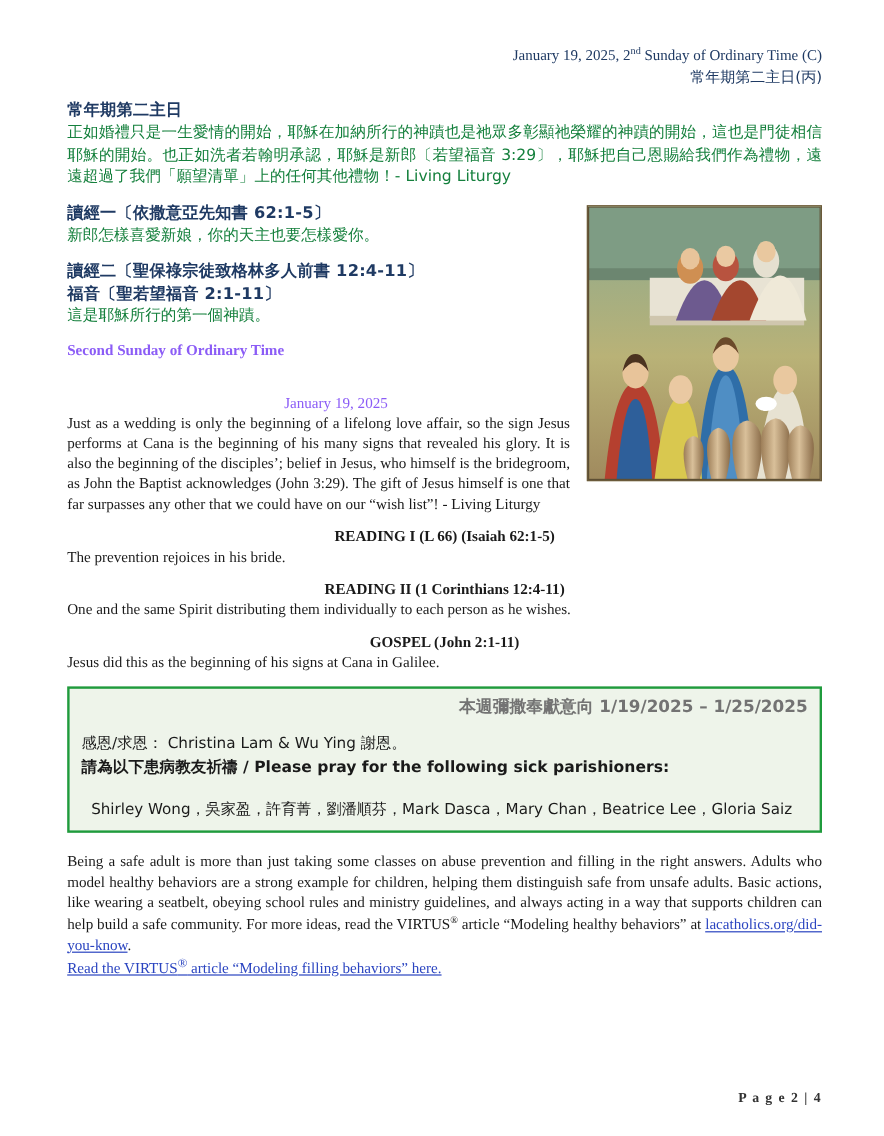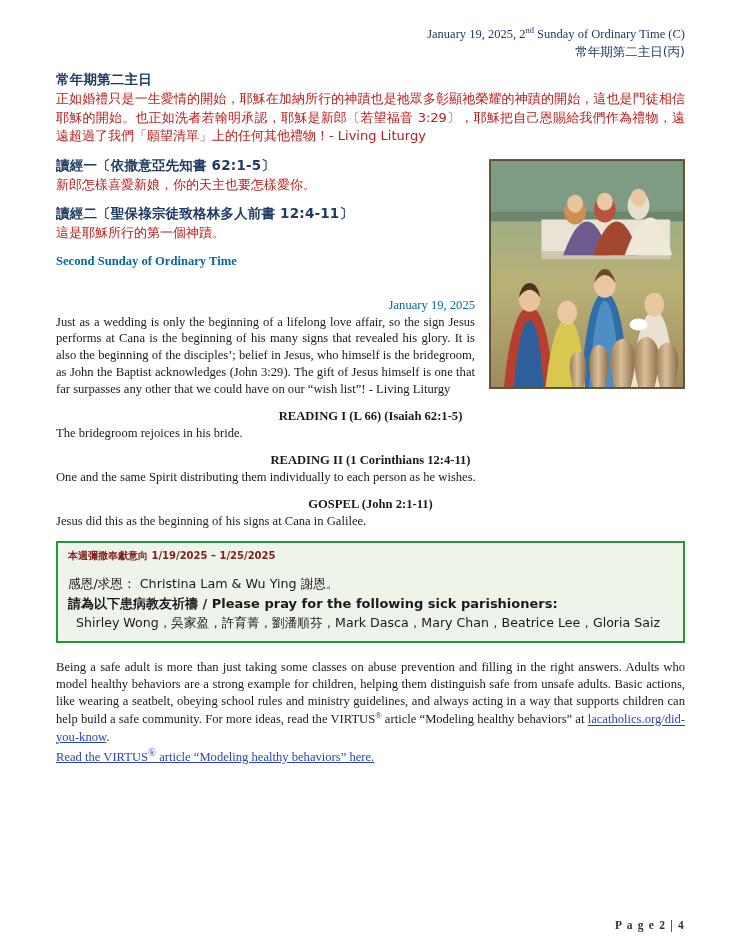"January 19, 2025, 2nd Sunday" .page { padding: 24px 52px 20px 56px -> 36px 52px 20px 56px }
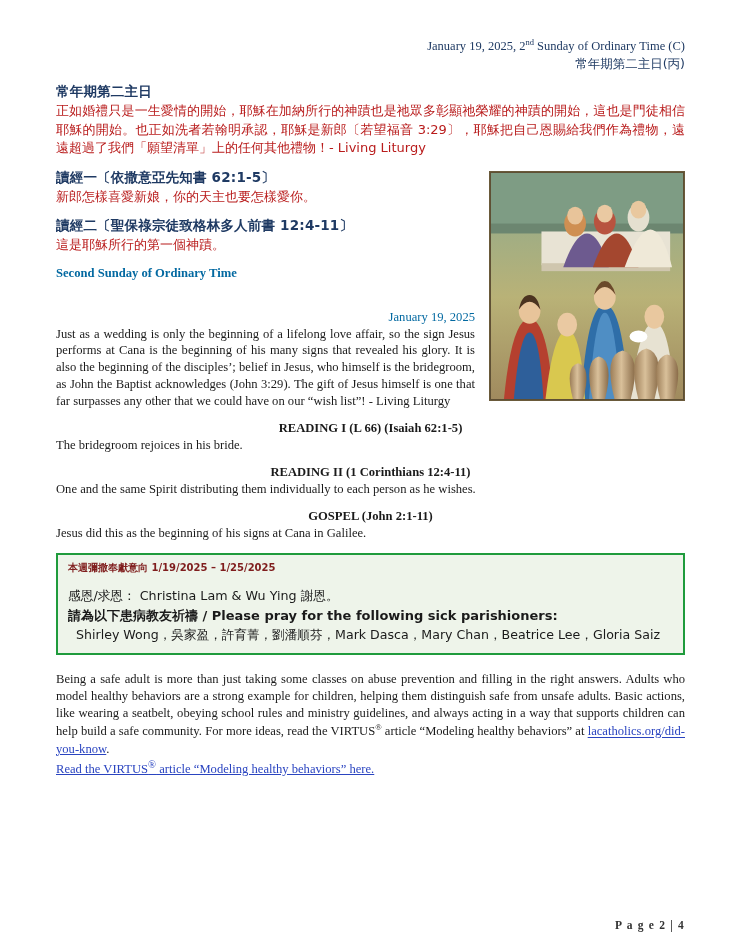"正如婚禮只是一生愛情的開始，耶穌在加納所行的神蹟也是祂眾多彰顯祂榮耀的神蹟的開始" .cn-body { color: #b91c1c -> #15803d }
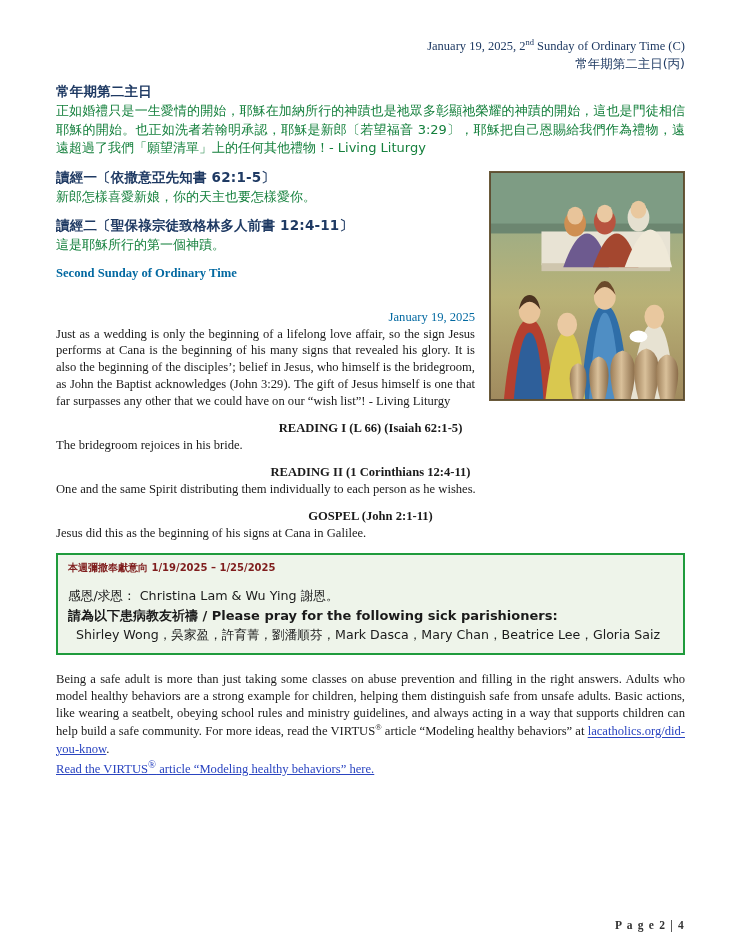"福音〔聖若望福音 2:1-11〕" div.cn-title { html: none -> <div>福音〔聖若望福音 2:1-11〕</div> }
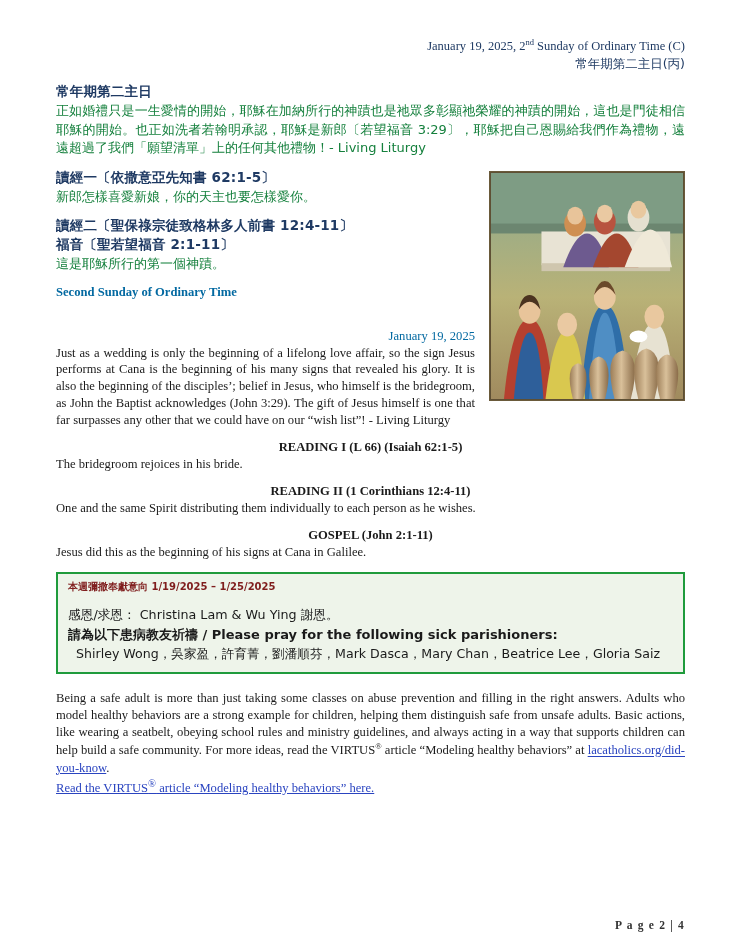"Second Sunday of Ordinary Time" .en-head { color: #0369a1 -> #8b5cf6; justify-content: space-between -> none }
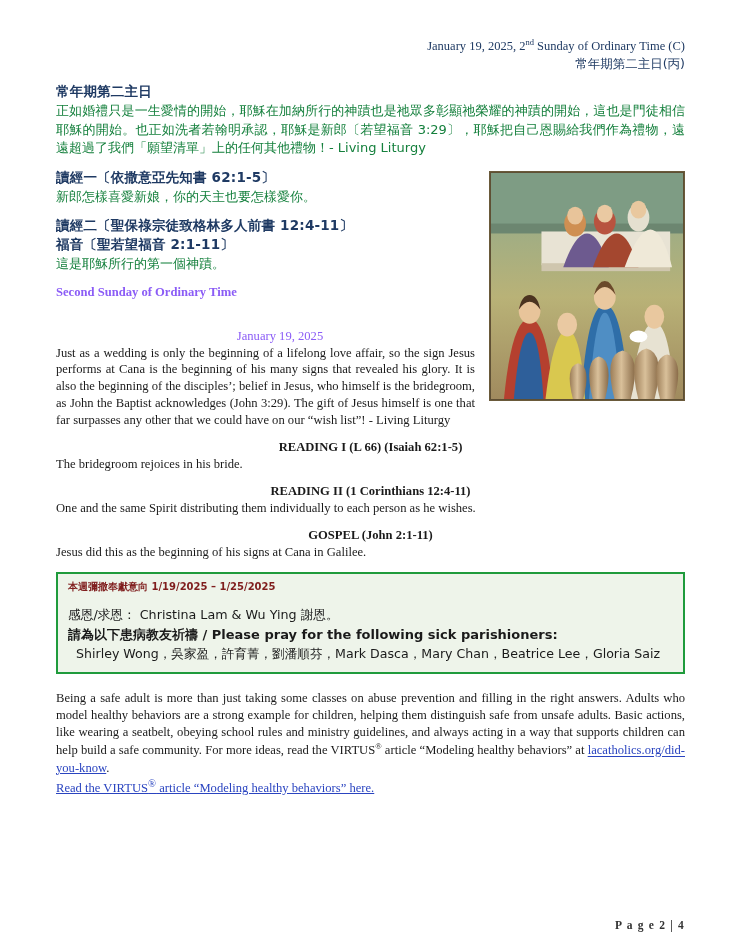"The bridegroom rejoices in his" div.en-line { text: bridegroom -> prevention }
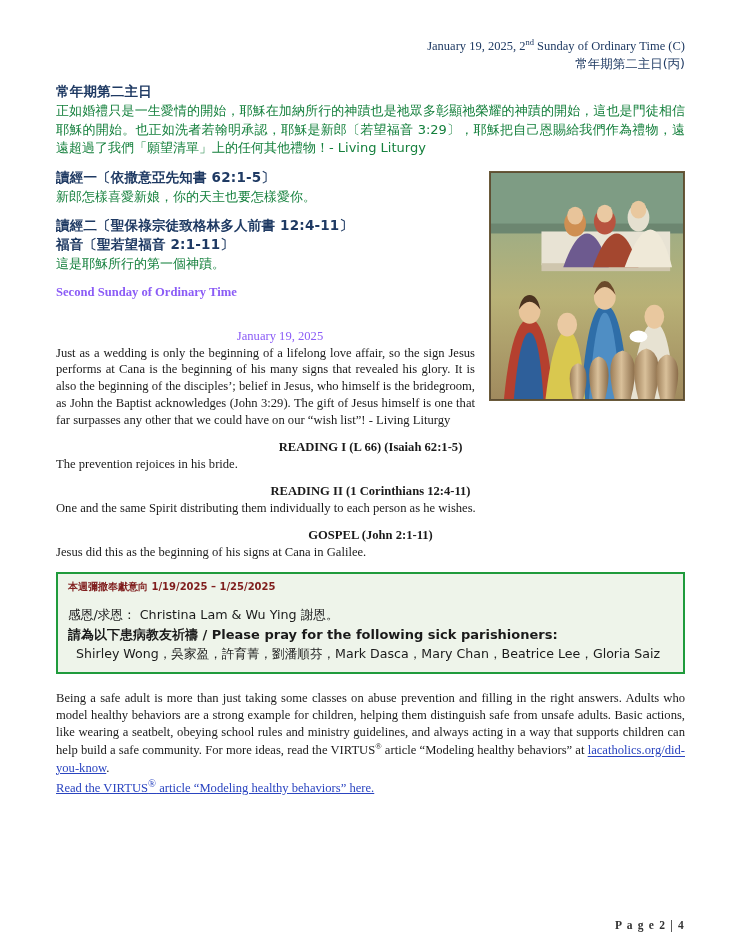"本週彌撒奉獻意向 1/19/2025 – 1/25/2025" .gb-title { color: #7f1d1d -> #737373; font-size: 10px -> 14px; text-align: left -> right }
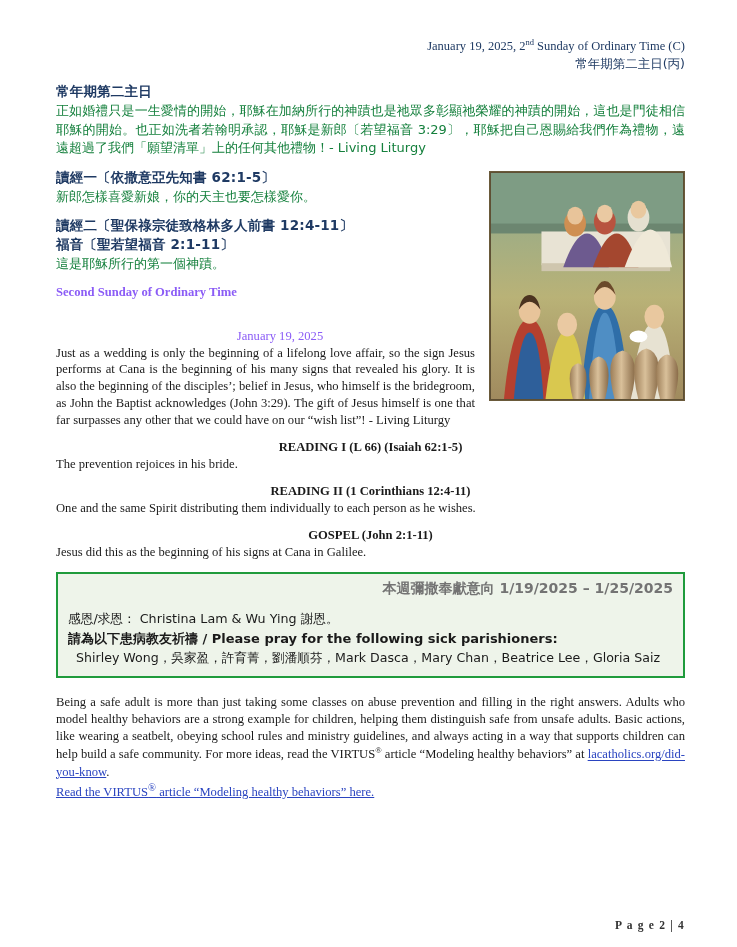"請為以下患病教友祈禱 / Please pray for" .gb-pray { margin: 2px 0 2px 0 -> 2px 0 18px 0 }
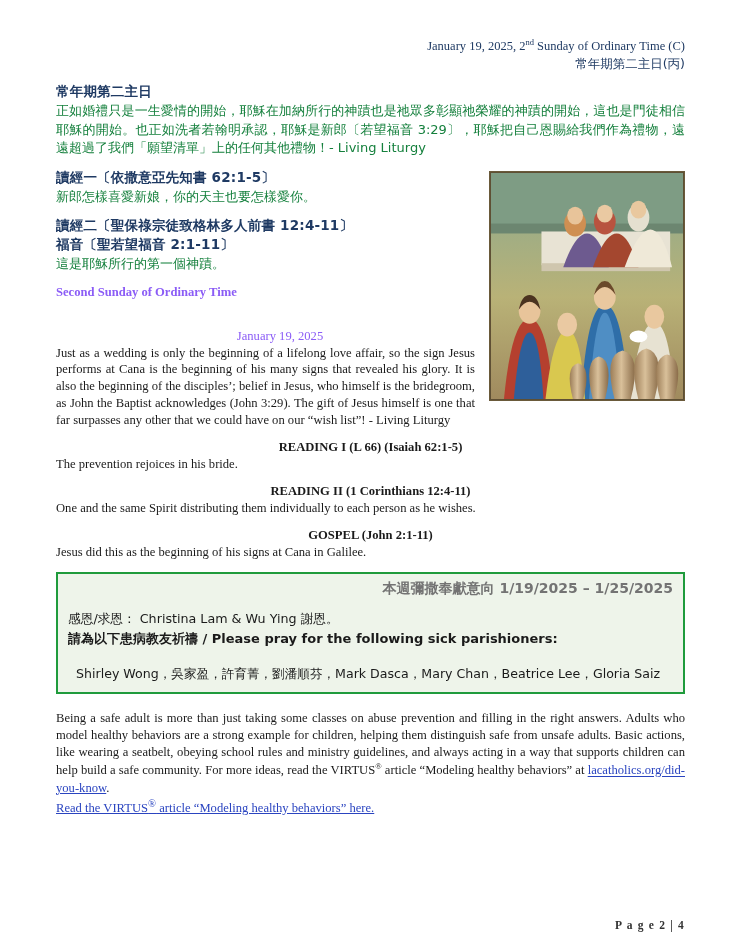"article “Modeling healthy behaviors”" span { text: healthy -> filling }
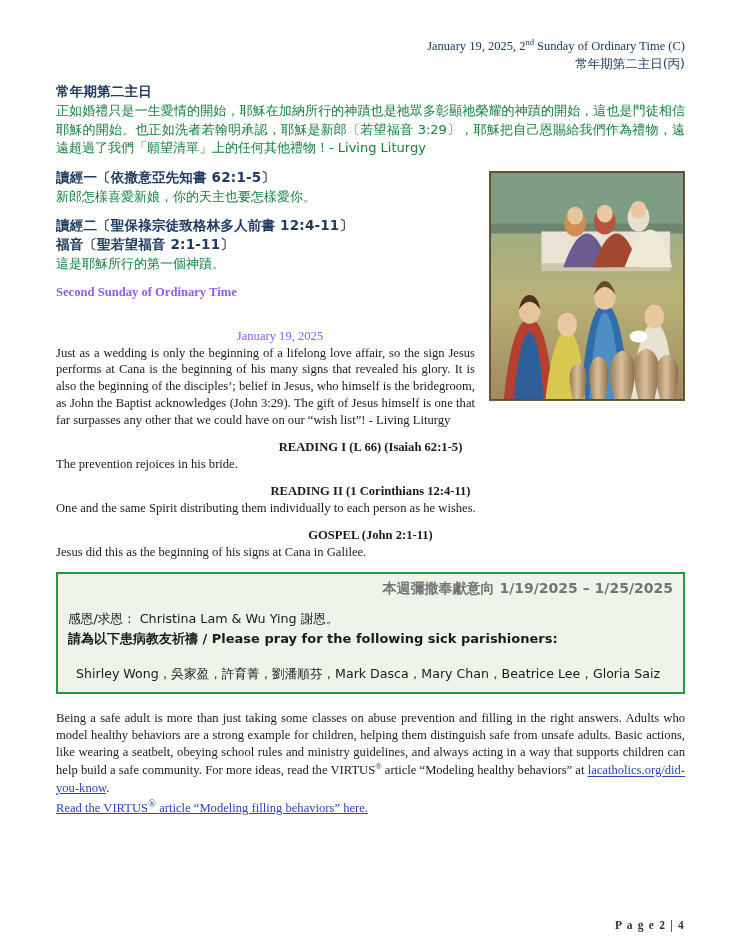"P a g e 2" .footer { bottom: 16px -> 26px }
